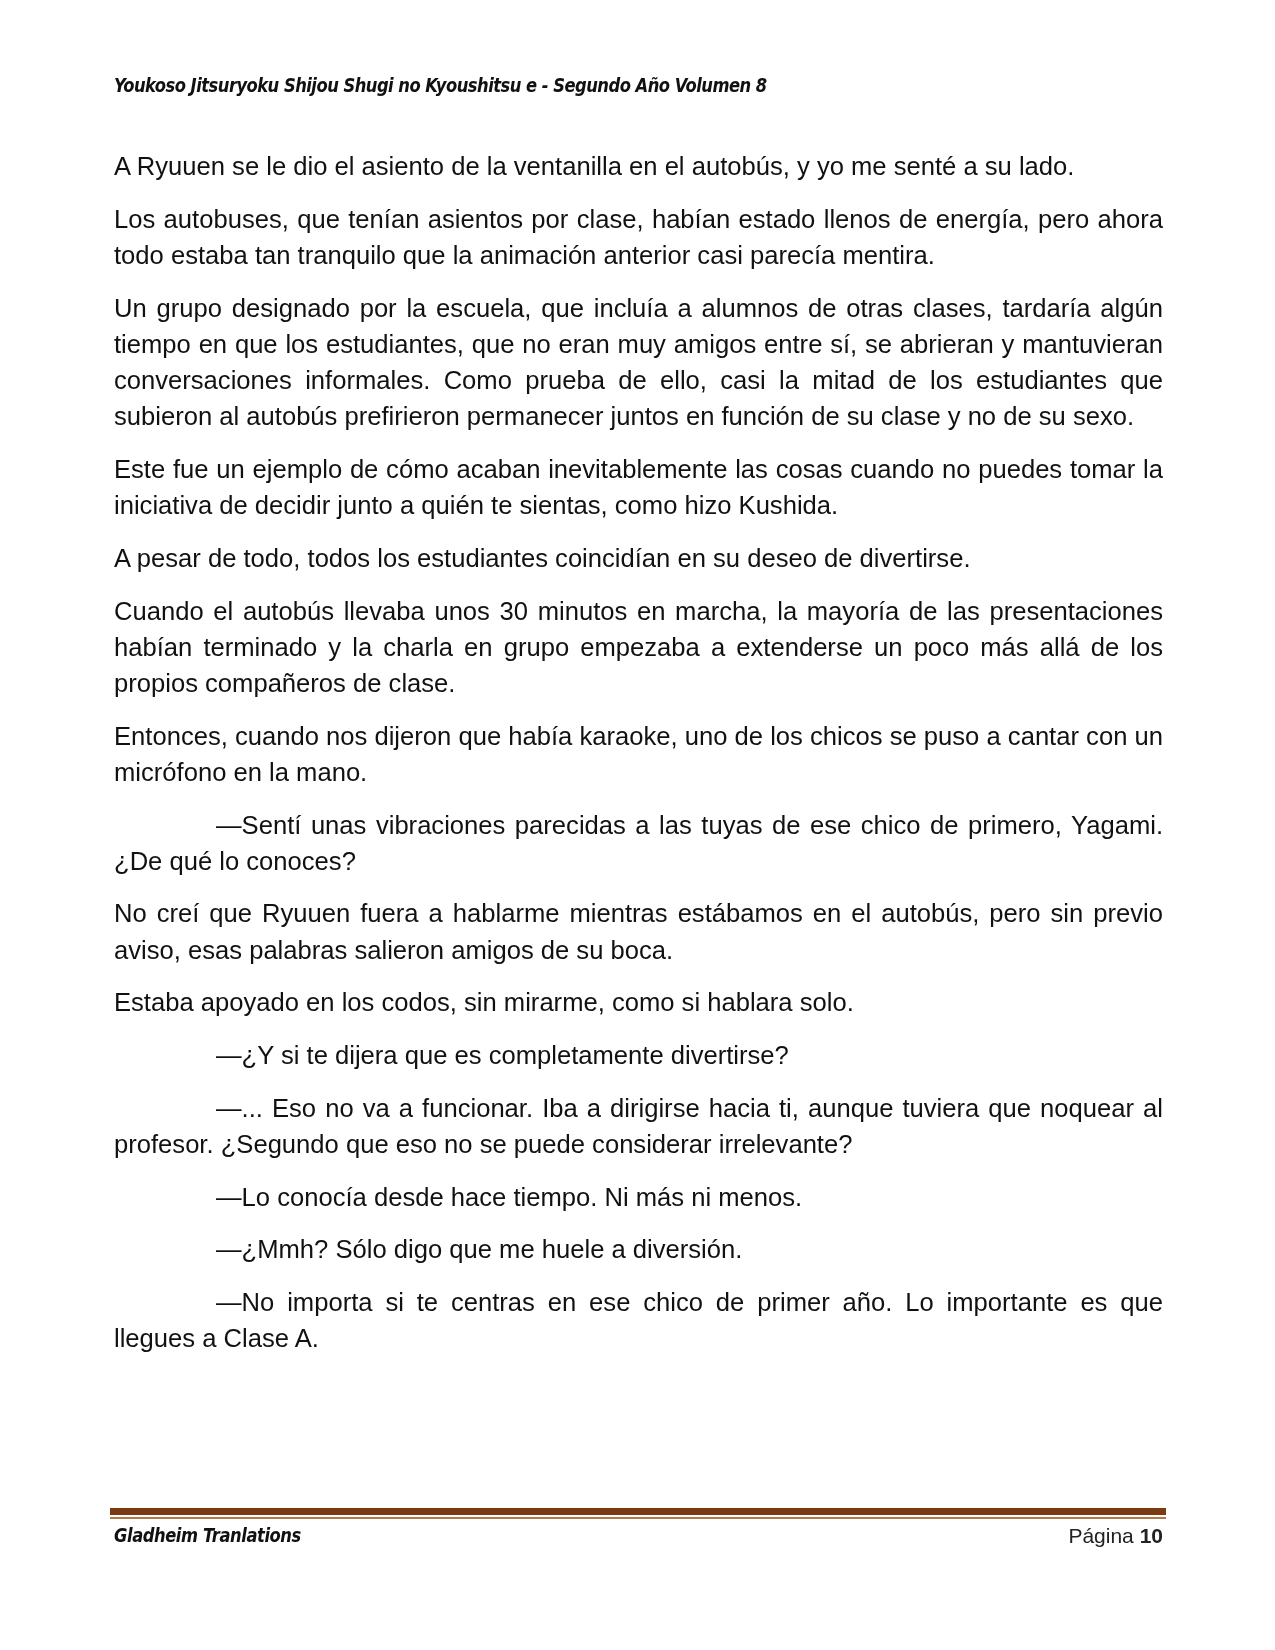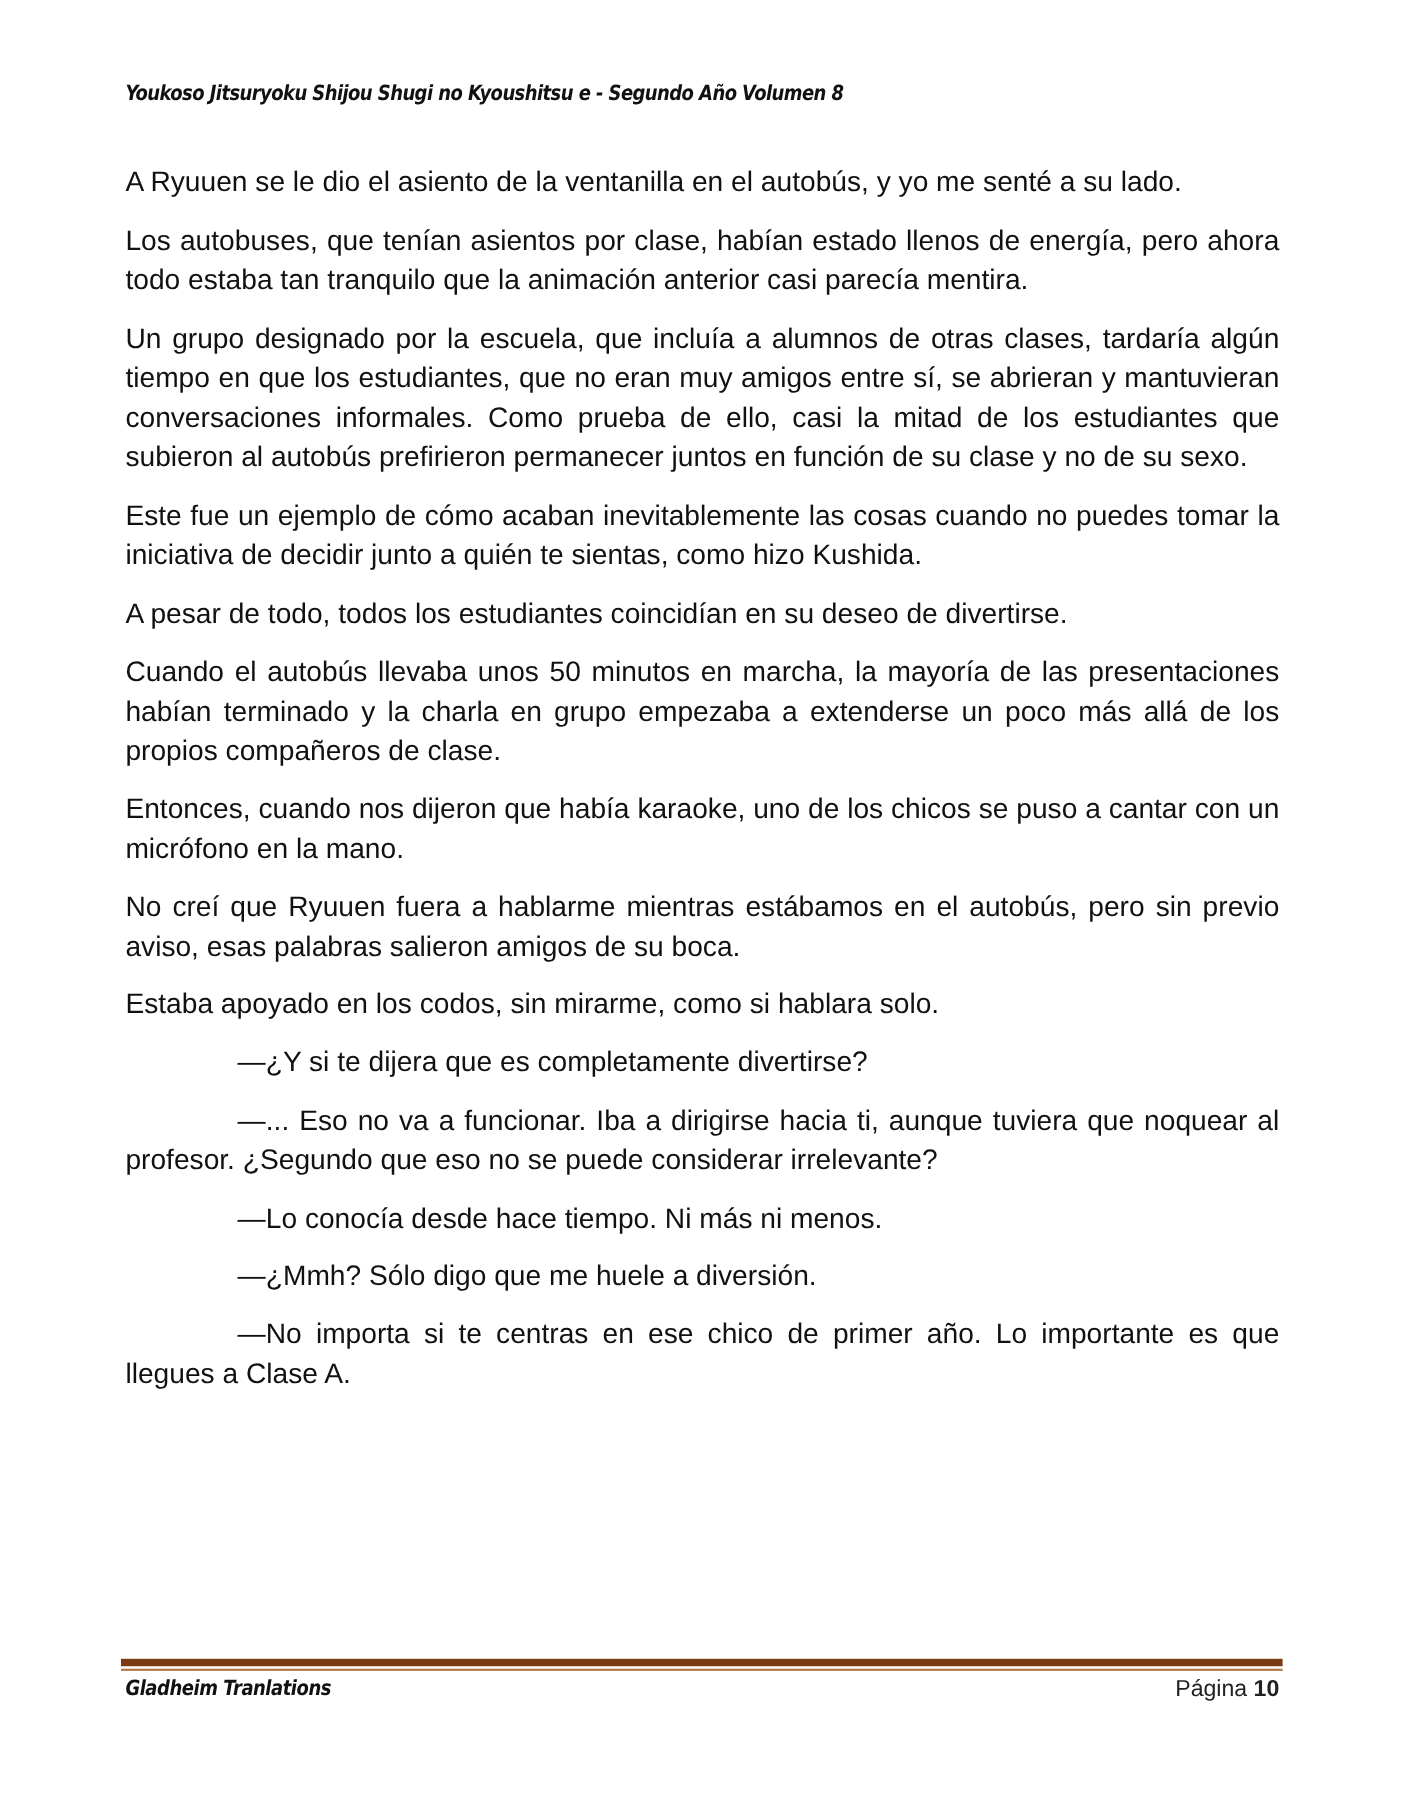"Cuando el autobús llevaba unos" p { text: 50 -> 30 }
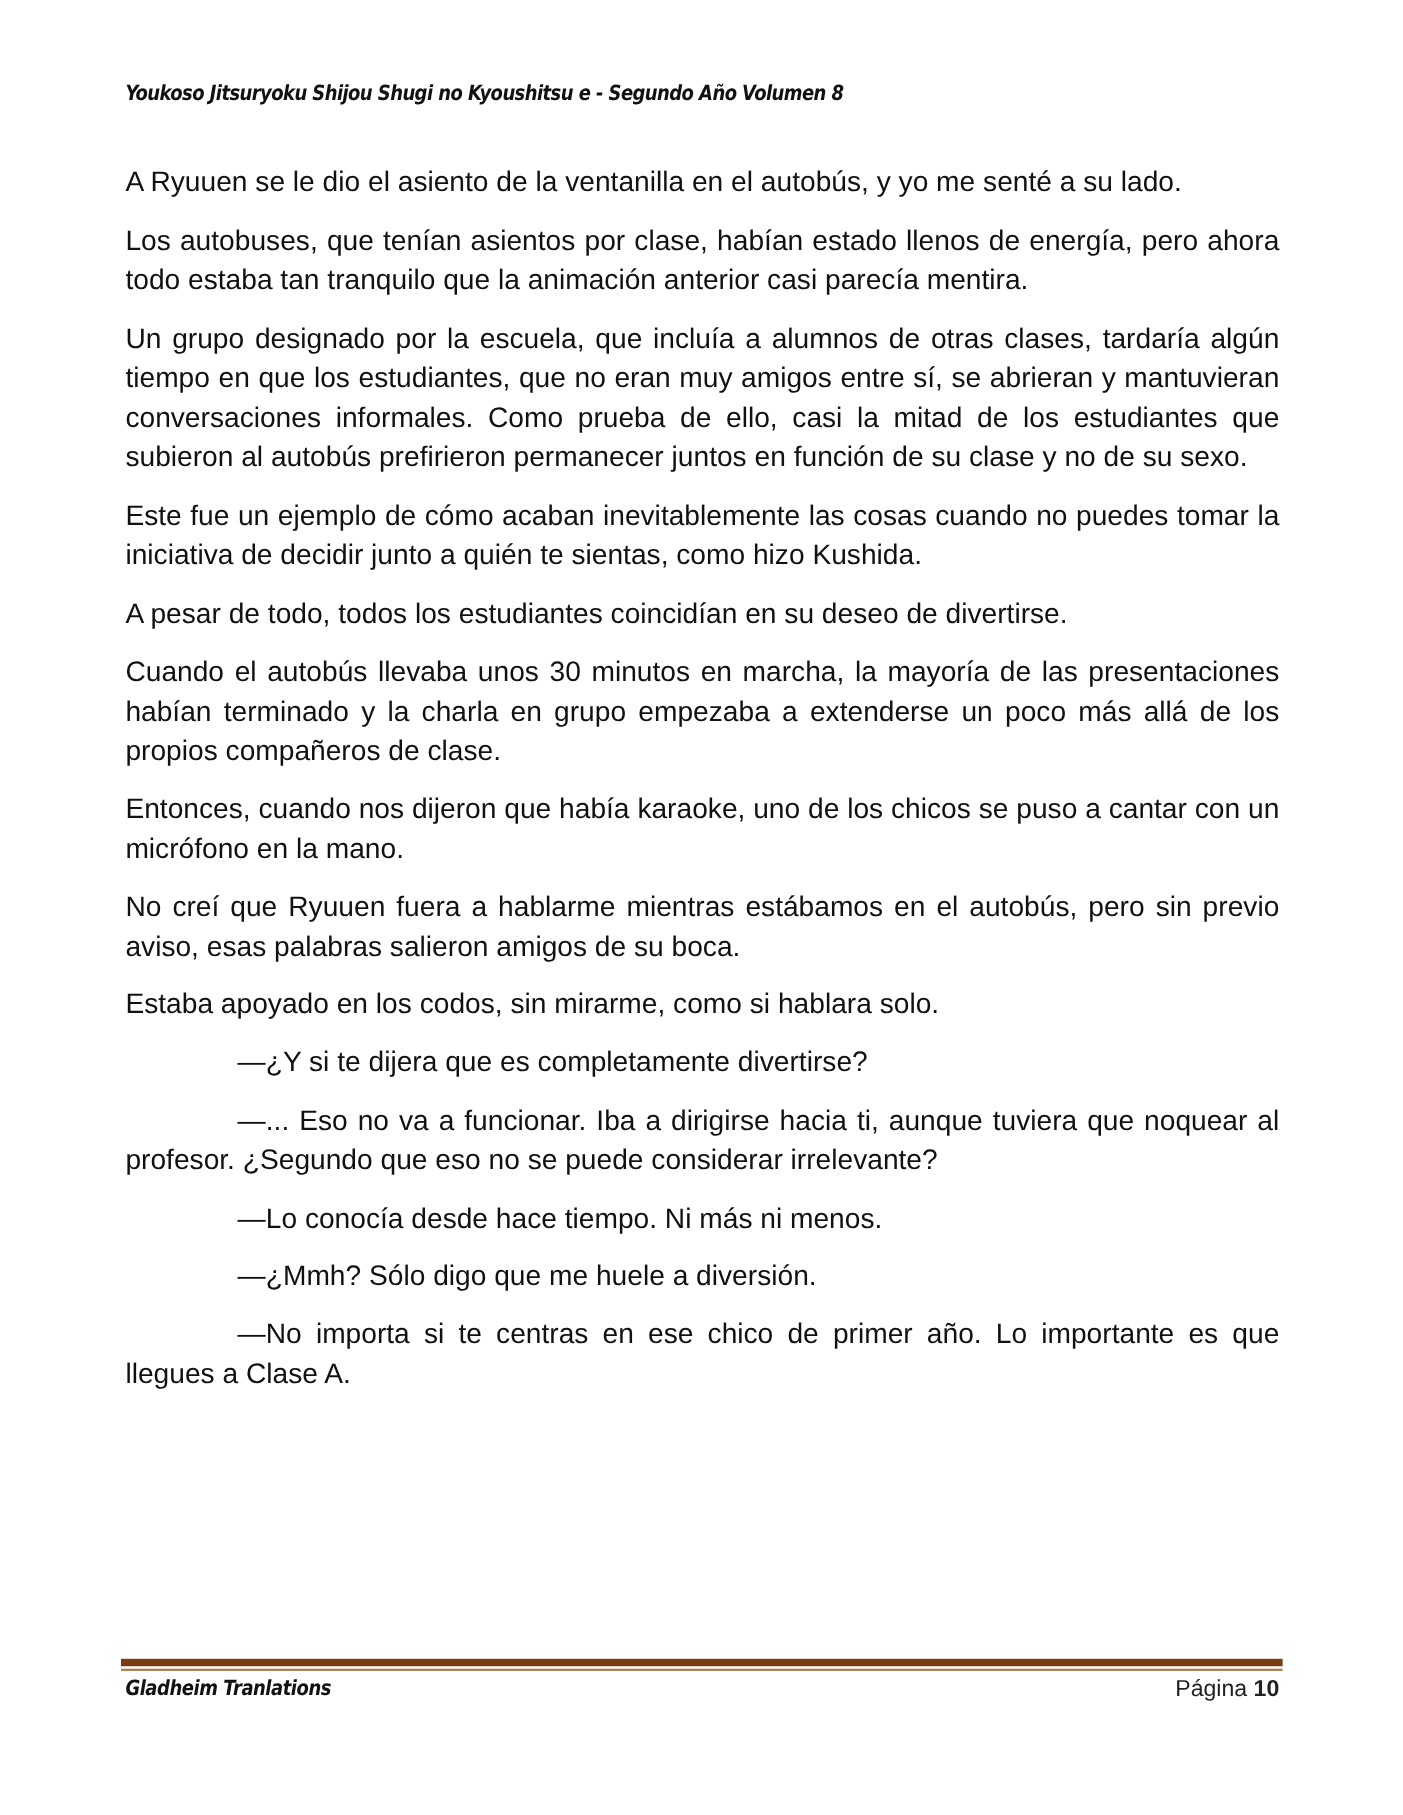"—Sentí unas vibraciones parecidas a" p.dialogue { html: none -> <p>—Sentí unas vibraciones parecidas a las tuyas de ese chico de primero, Yagami. ¿De qué lo conoces?</p> }
